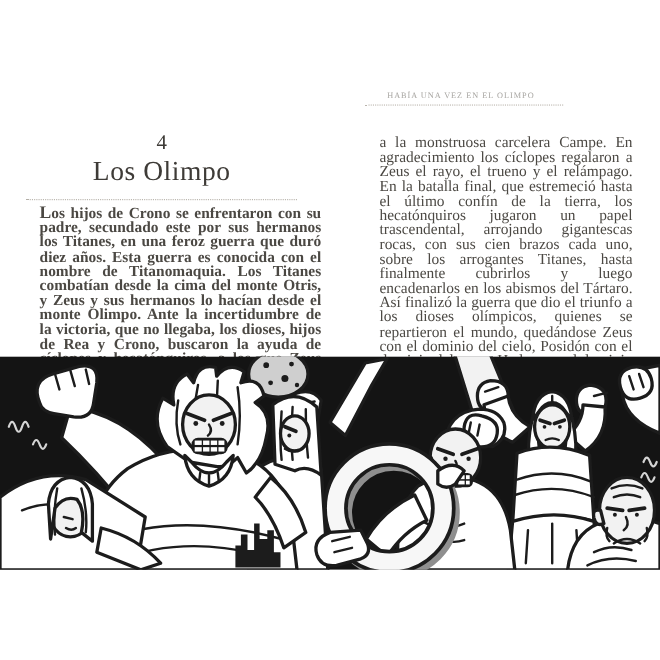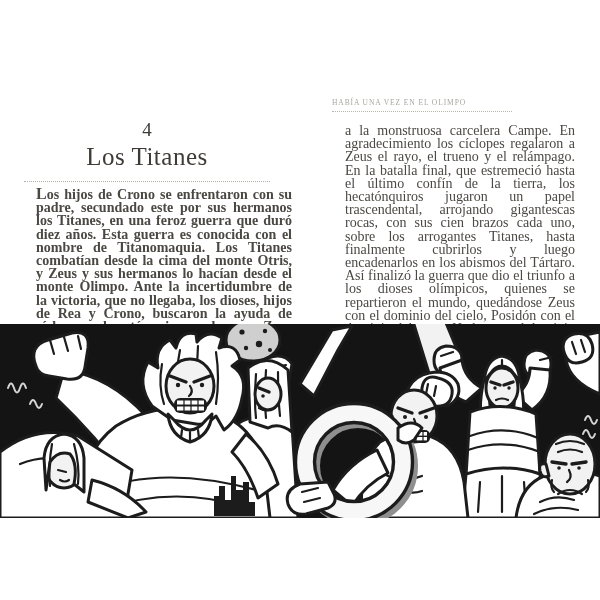"HABÍA UNA VEZ EN EL" .running-header { text-align: left -> center; top: 98px -> 82px }
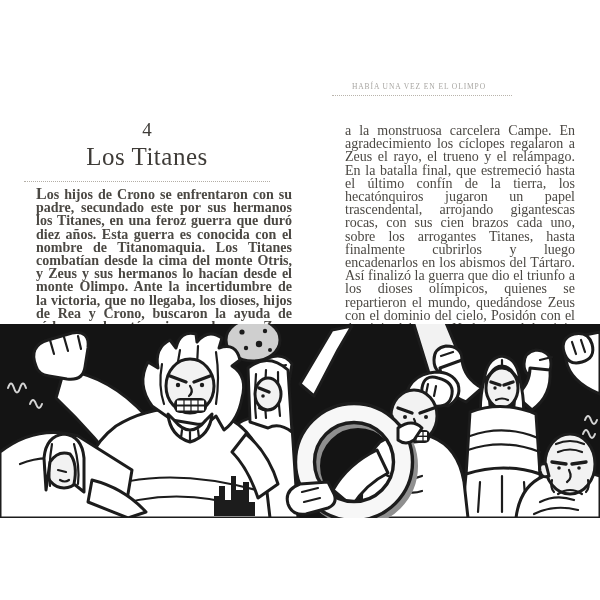"Los Titanes" div.chapter-title { text: Titanes -> Olimpo }
